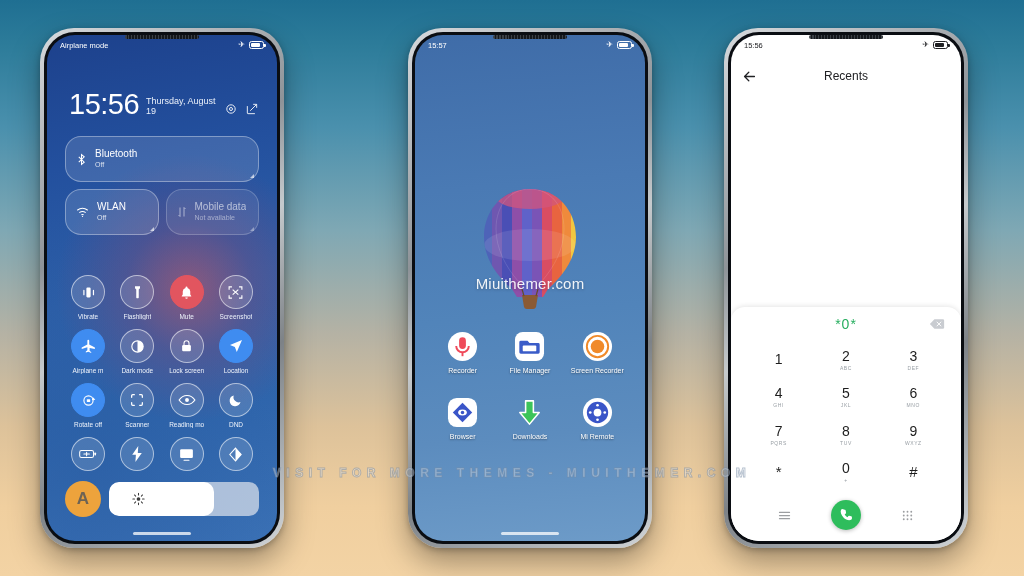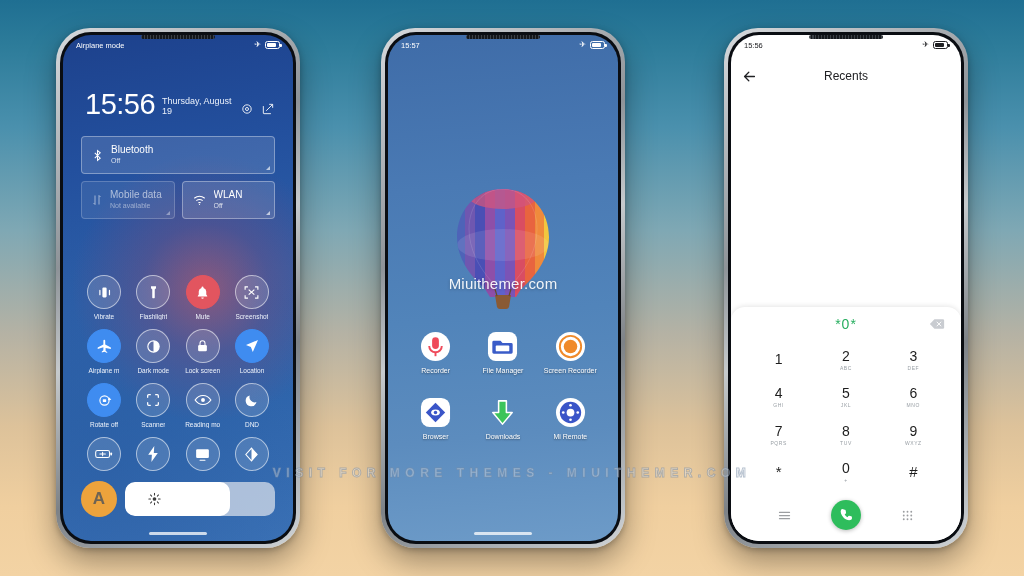"Airplane mode" #phone-left { left: 56px -> 40px }
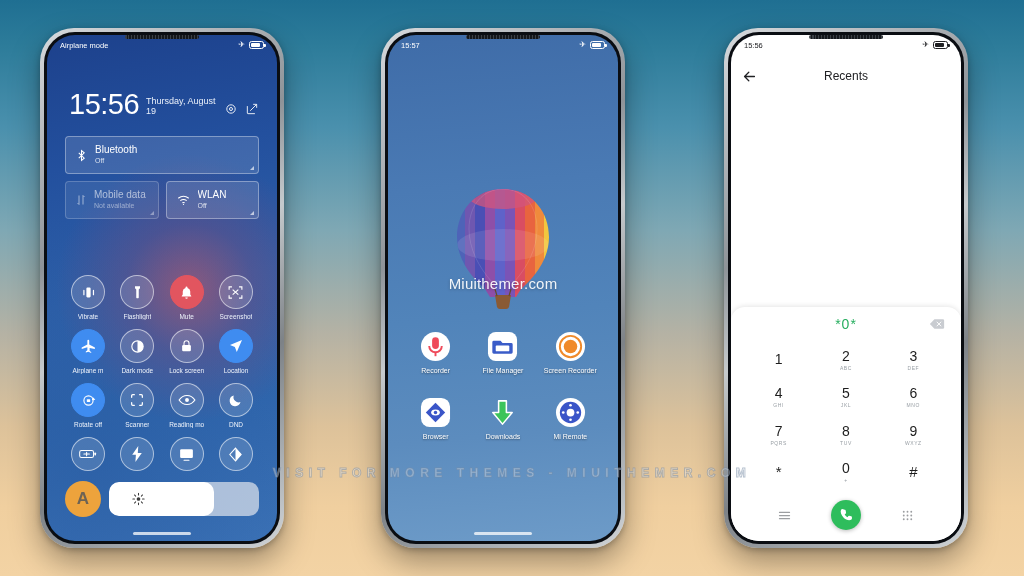"15:57" #phone-center { left: 381px -> 408px }
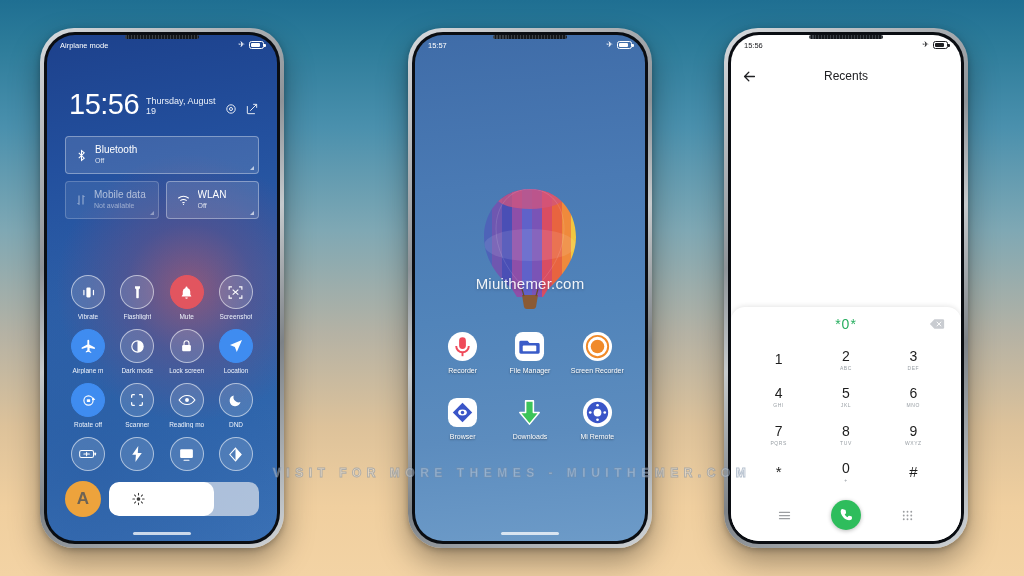"Bluetooth" .tile { border-radius: 4px -> 16px; height: 38px -> 46px }
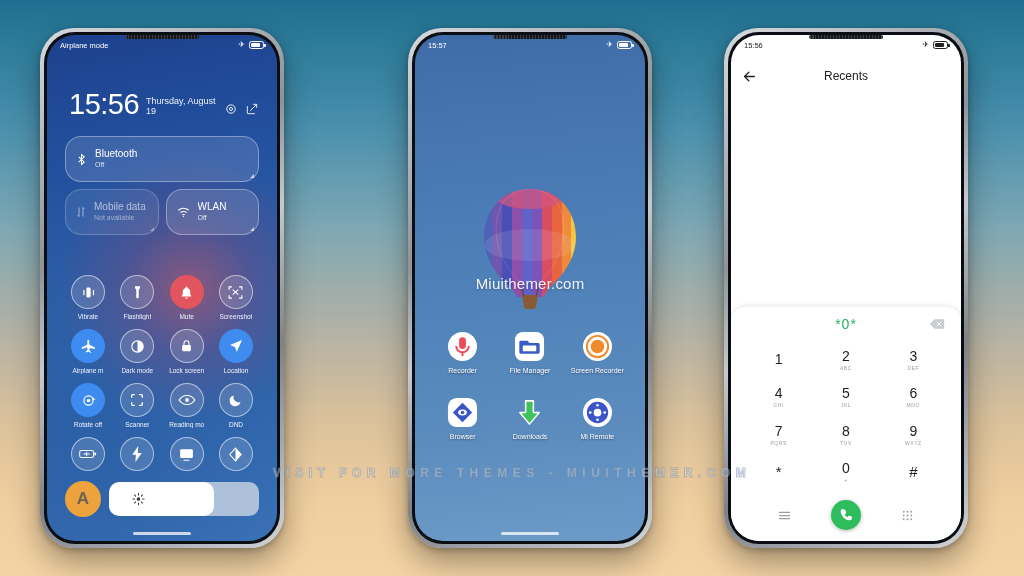"Mobile data" div.tile { order: before "WLAN" -> after "WLAN" }
